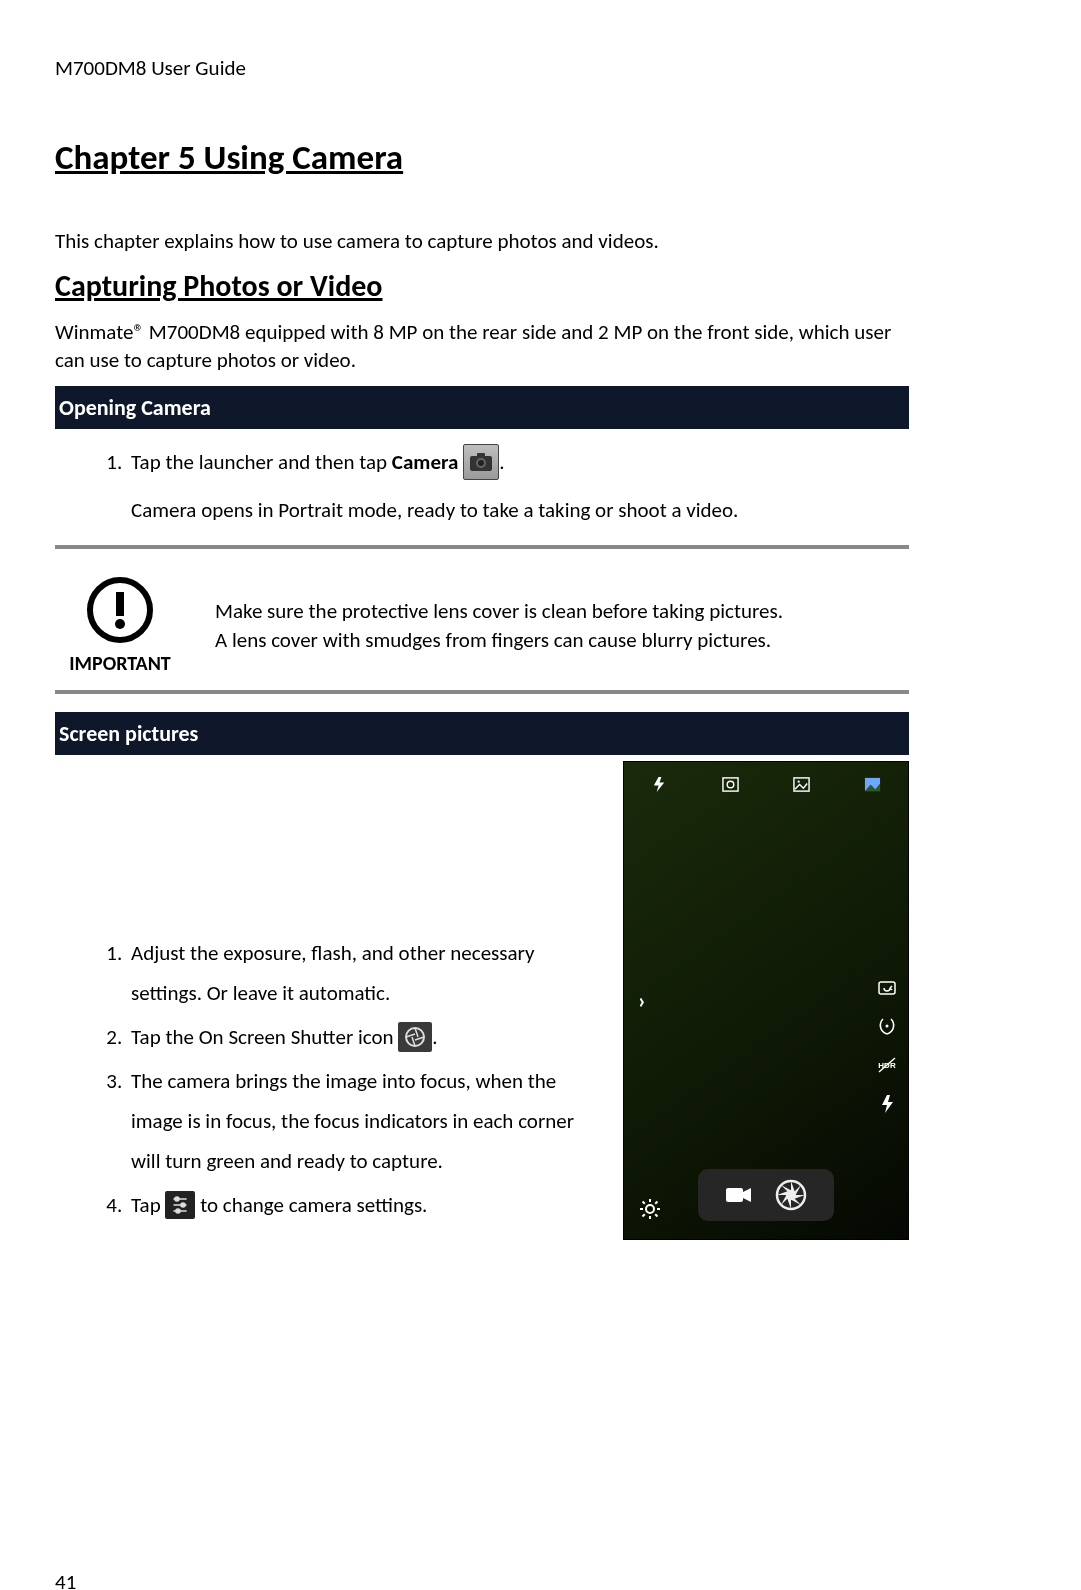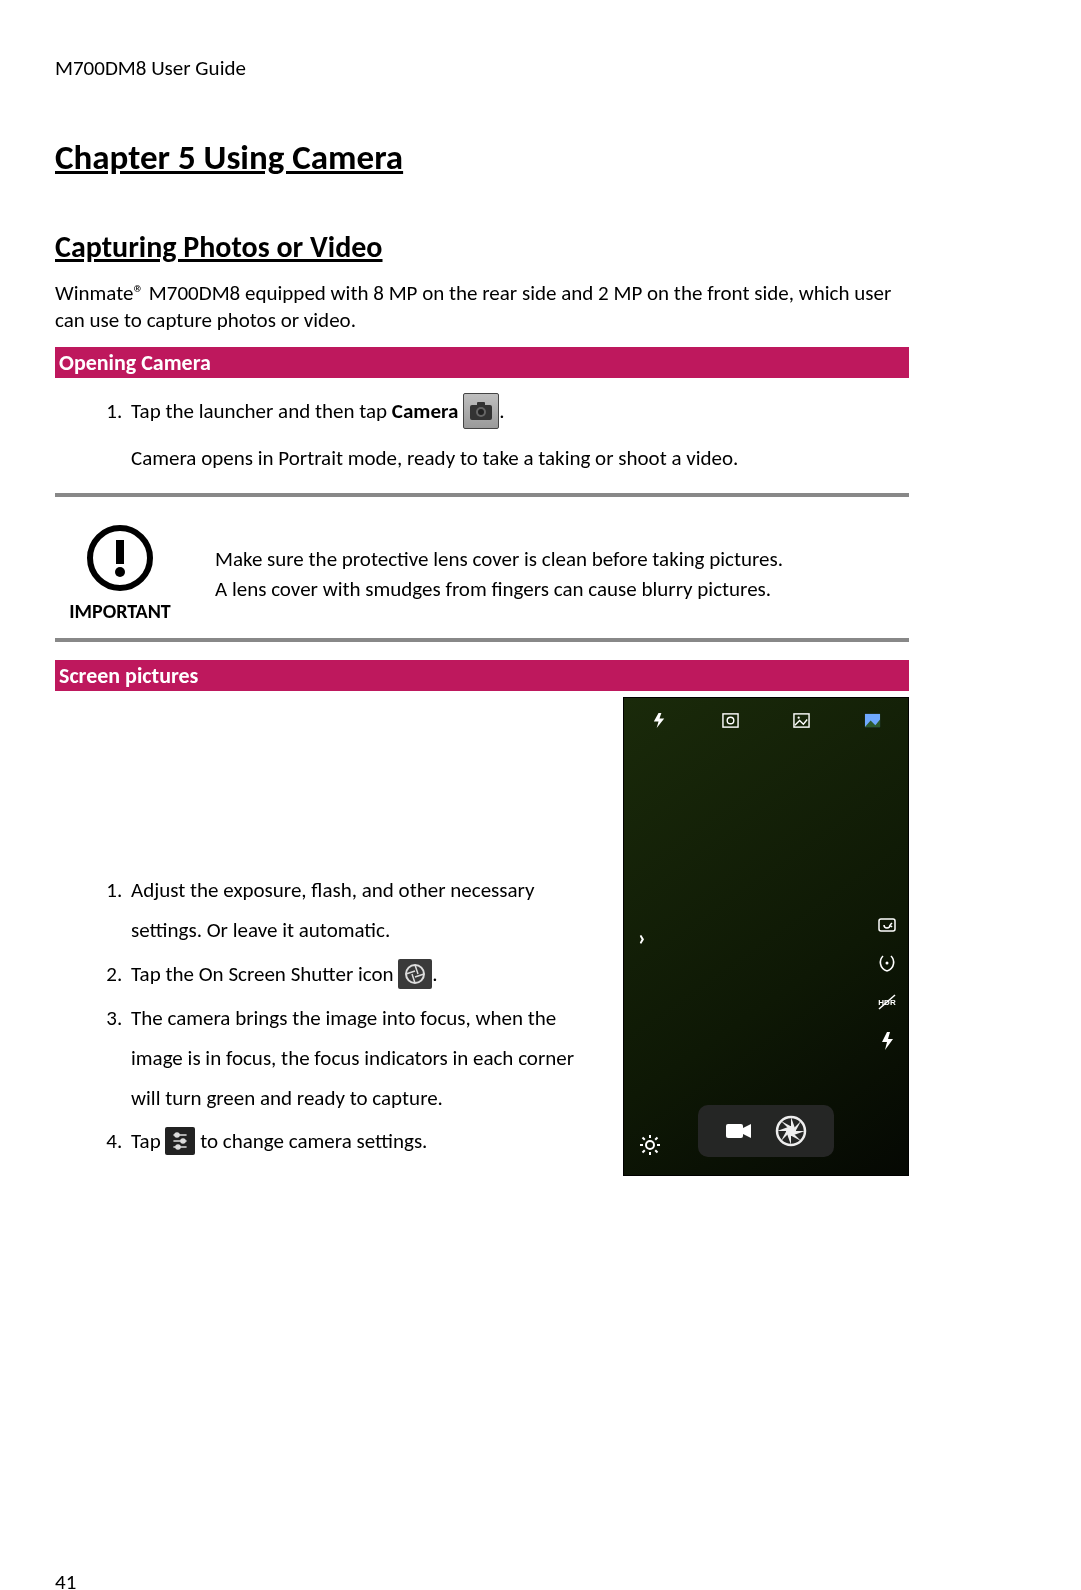"This chapter explains how to" p.body { html: none -> <p>This chapter explains how to use camera to capture photos and videos.</p> }
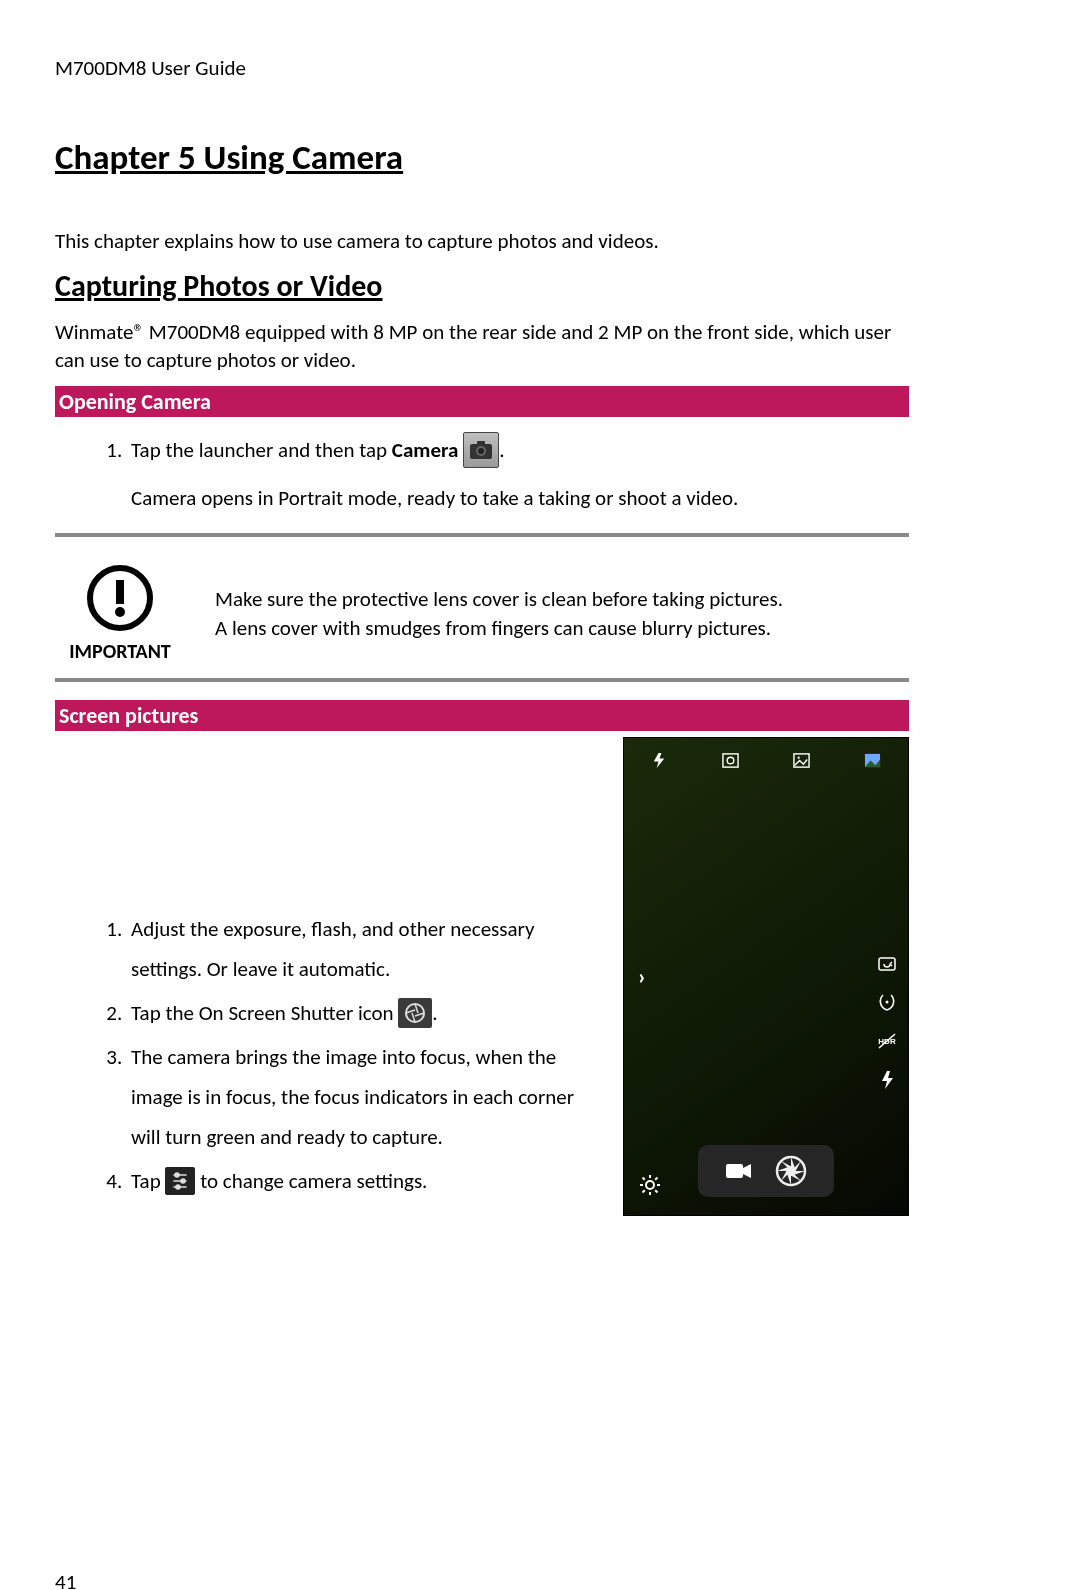"Opening Camera" .subsection { background: #be185d -> #0f172a; padding: 2px 4px -> 8px 4px }
